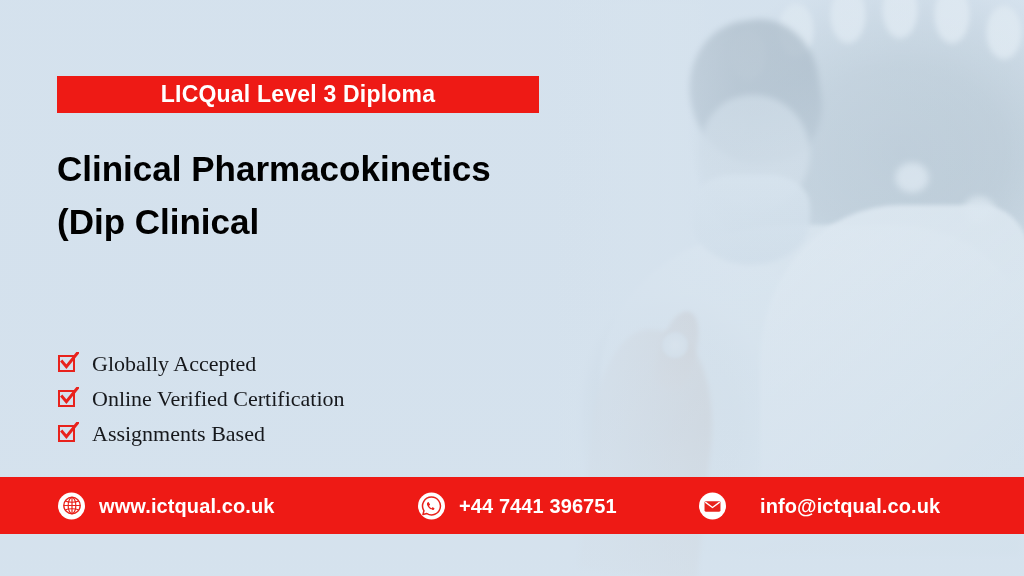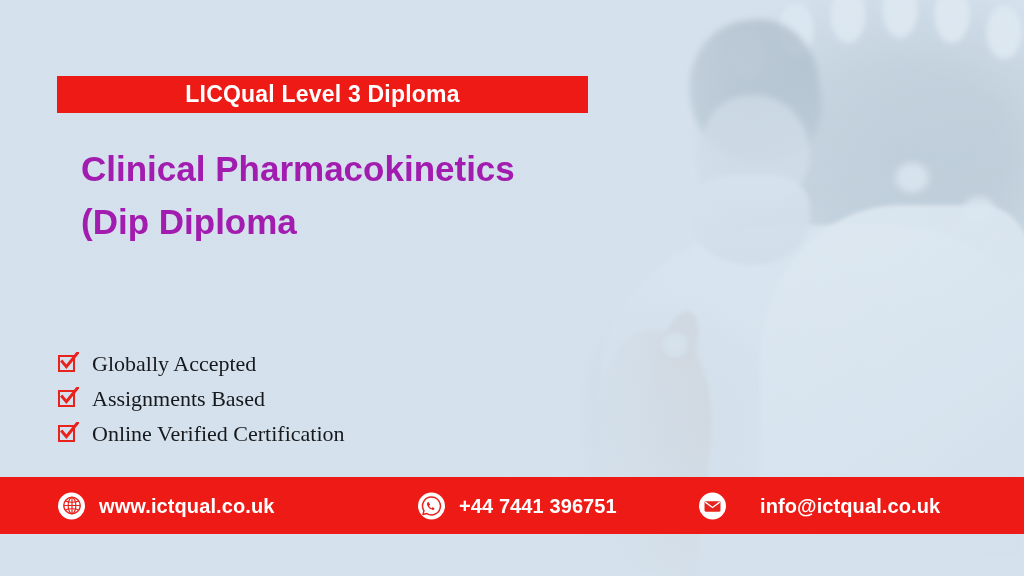"LICQual Level 3 Diploma" .banner { width: 531px -> 482px }
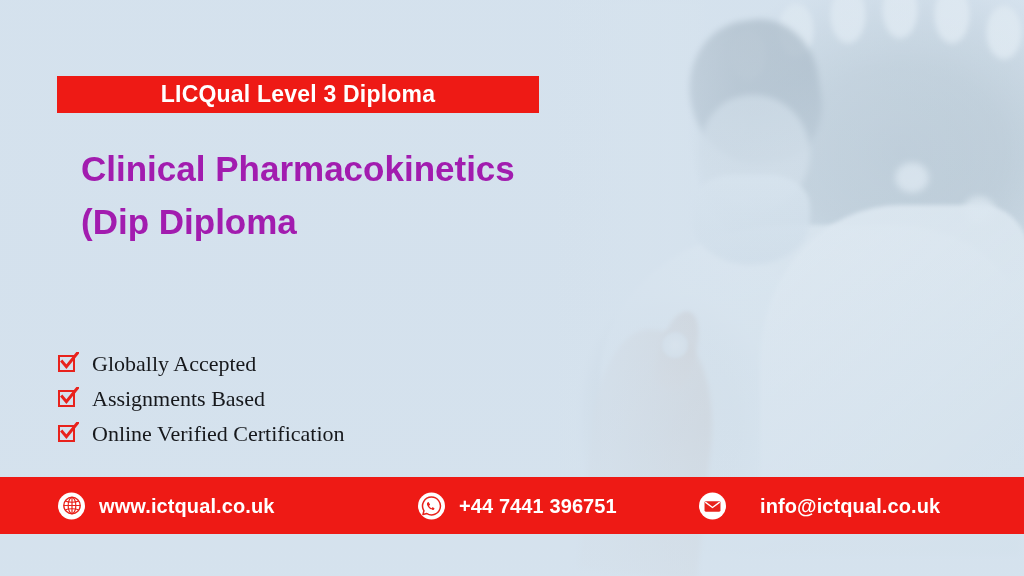"Clinical Pharmacokinetics" .title-line { color: #a21caf -> #000000; margin-left: 24px -> none }
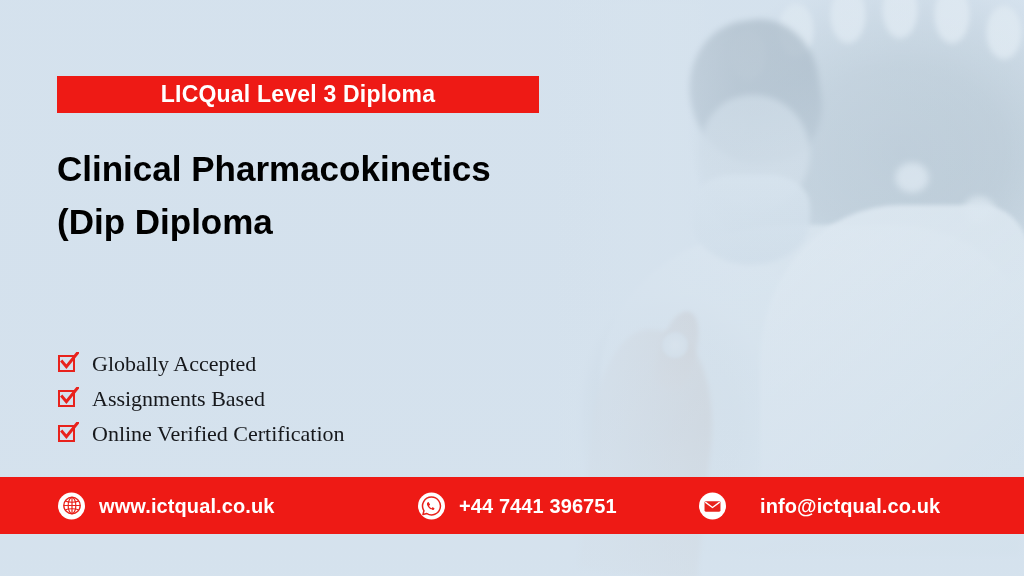"(Dip Diploma" div.title-line { text: Diploma -> Clinical }
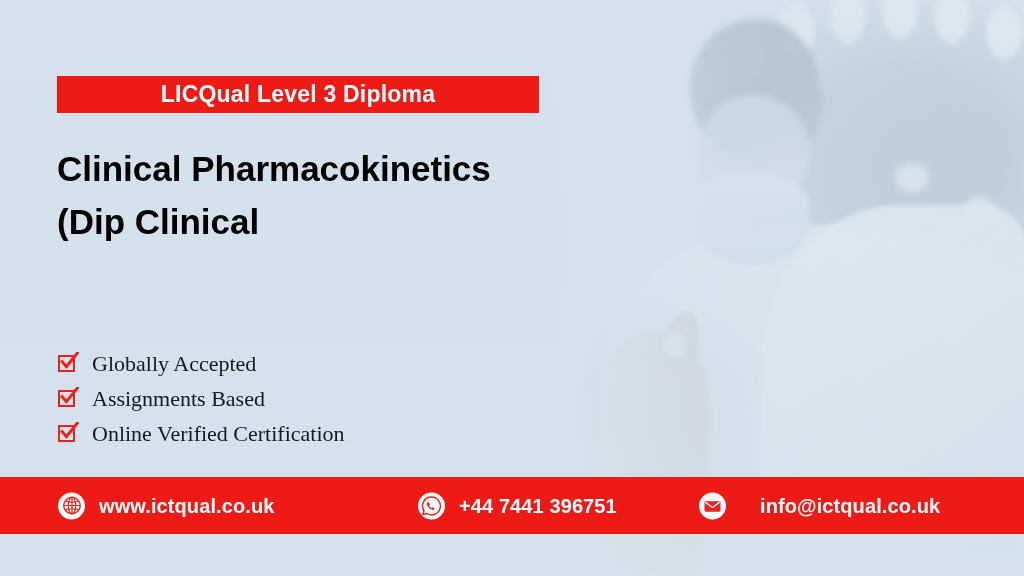"Assignments Based" div.feature-row { order: before "Online Verified Certification" -> after "Online Verified Certification" }
